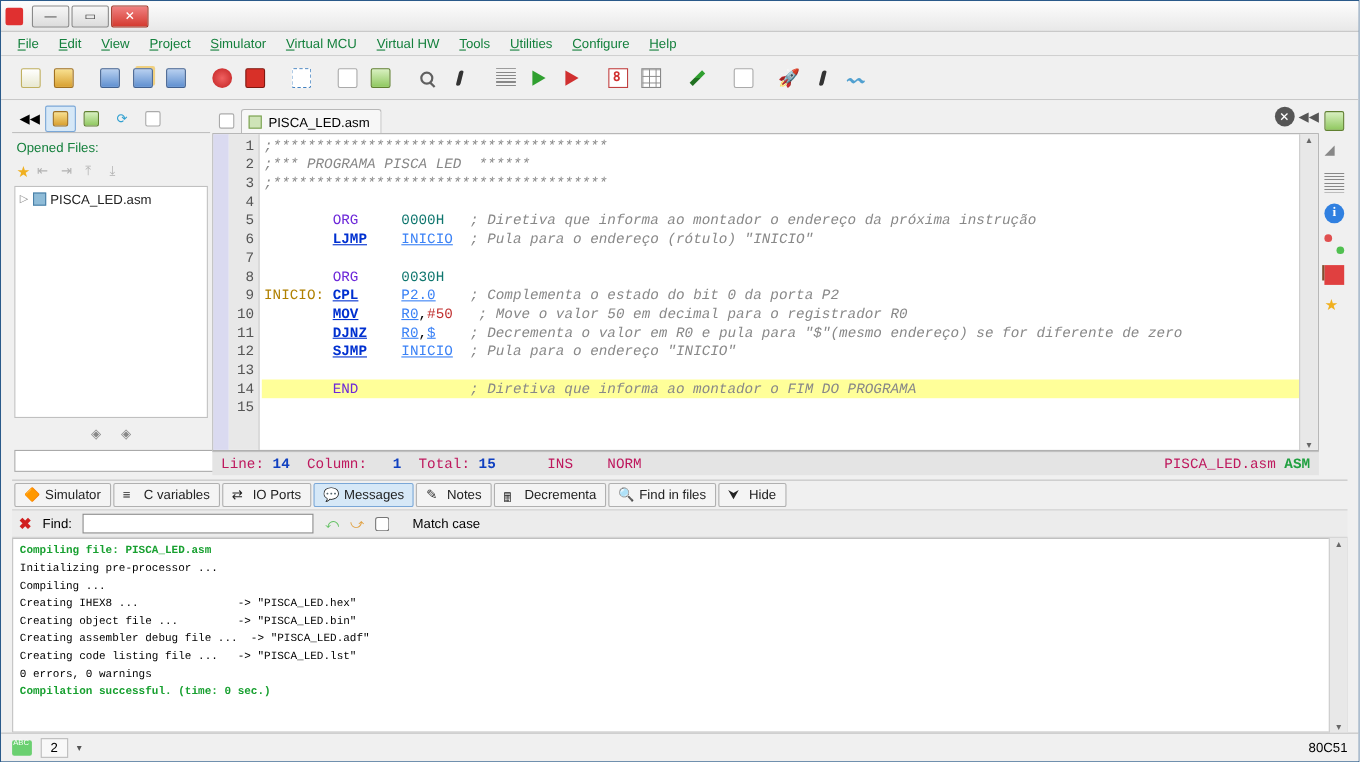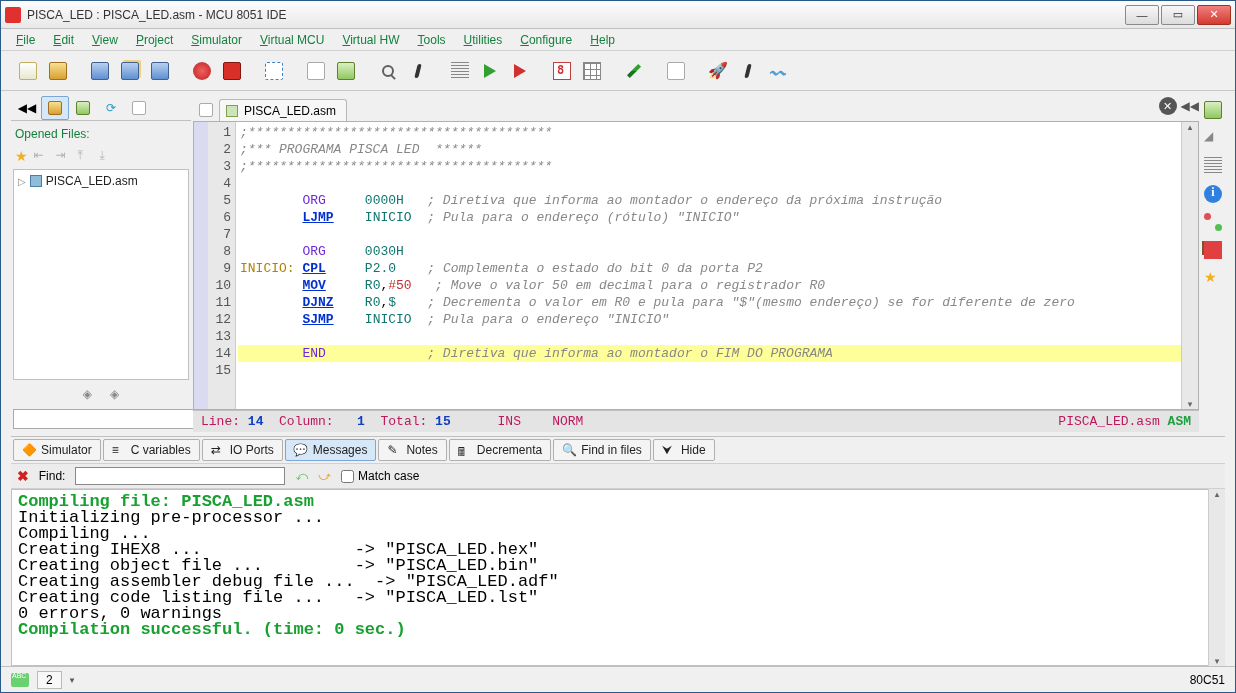"PISCA_LED : PISCA_LED.asm - MCU" span.title-text { html: <span>PISCA_LED : PISCA_LED.asm - MCU 8051 IDE</span> -> none }
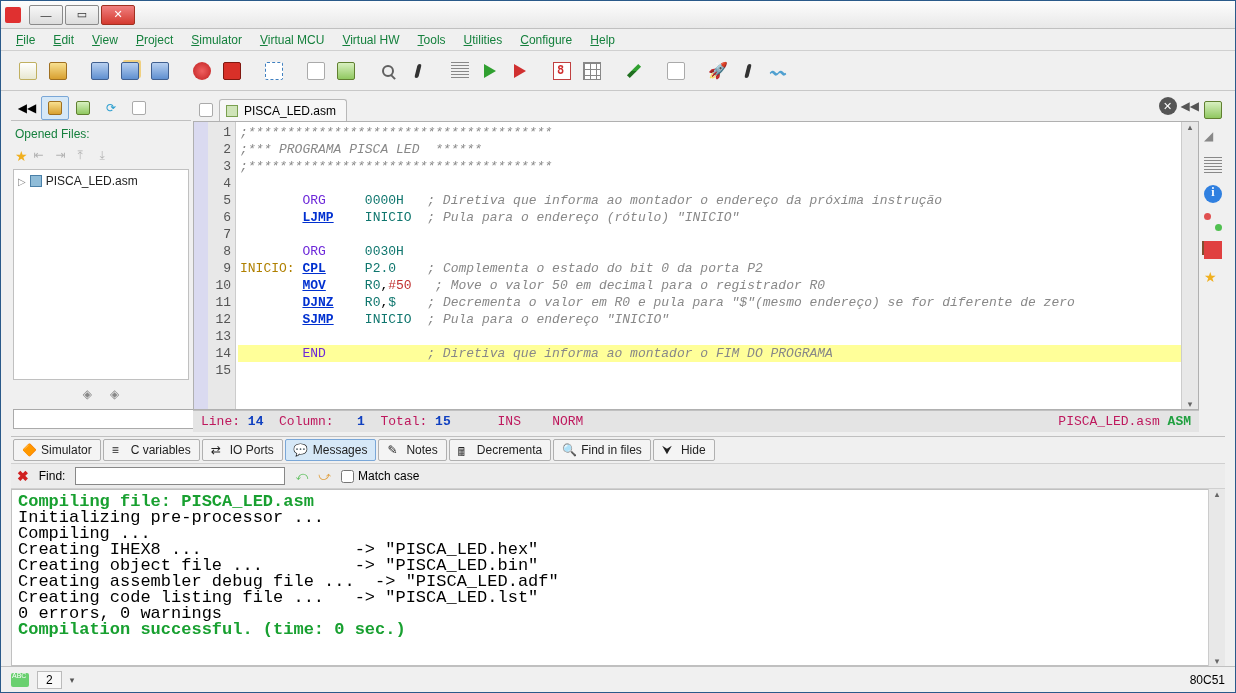"INICIO" .c-op { color: #0f766e -> #3b82f6; text-decoration: none -> underline }
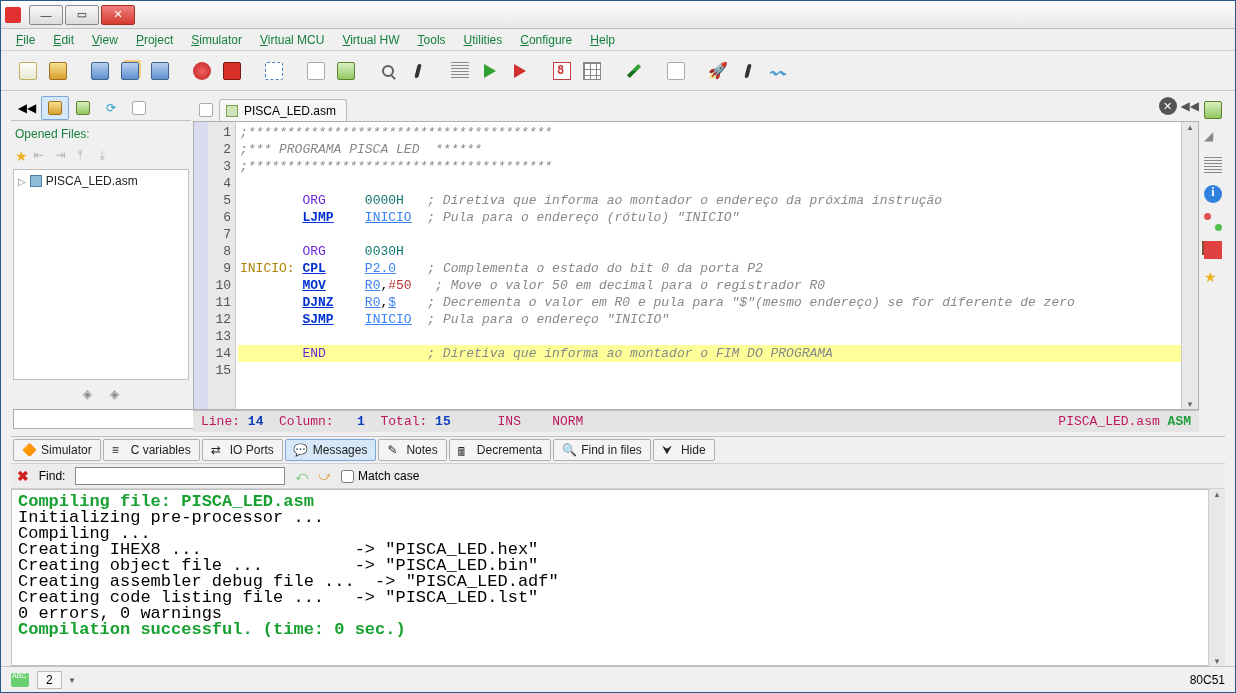"Match case" .find-row label { gap: 4px -> 21px }
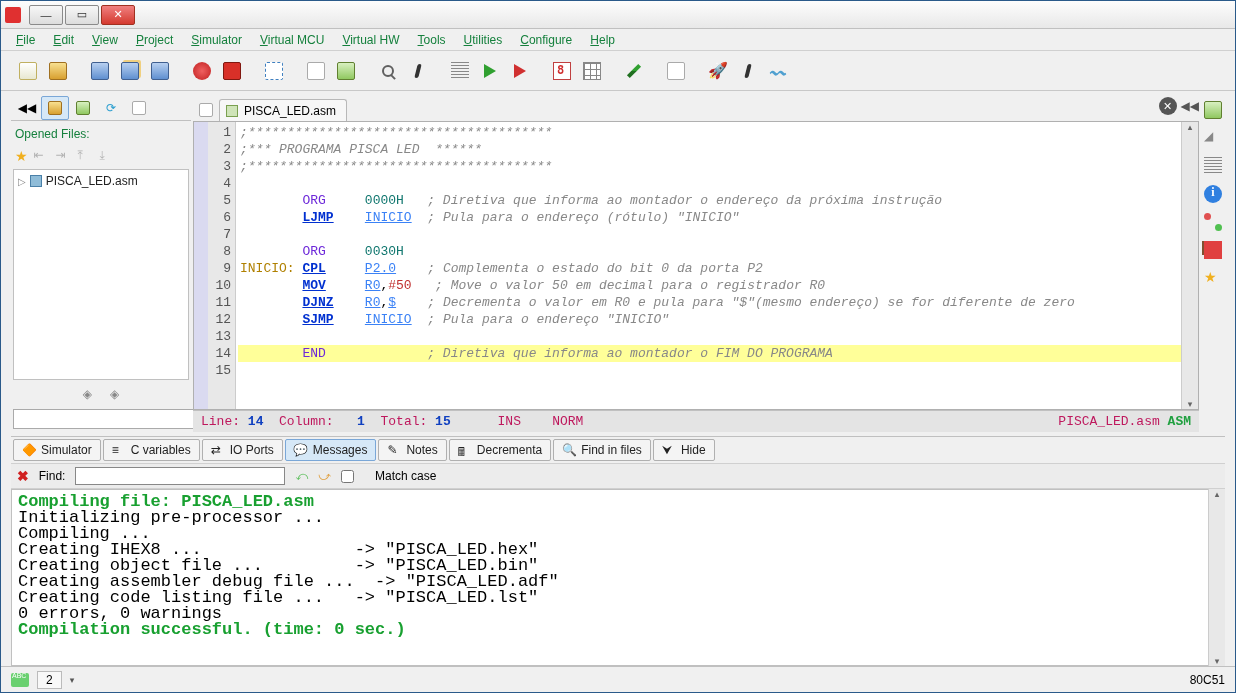"Compiling file: PISCA_LED.asm" .messages-body { font-size: 17px -> 10px }
